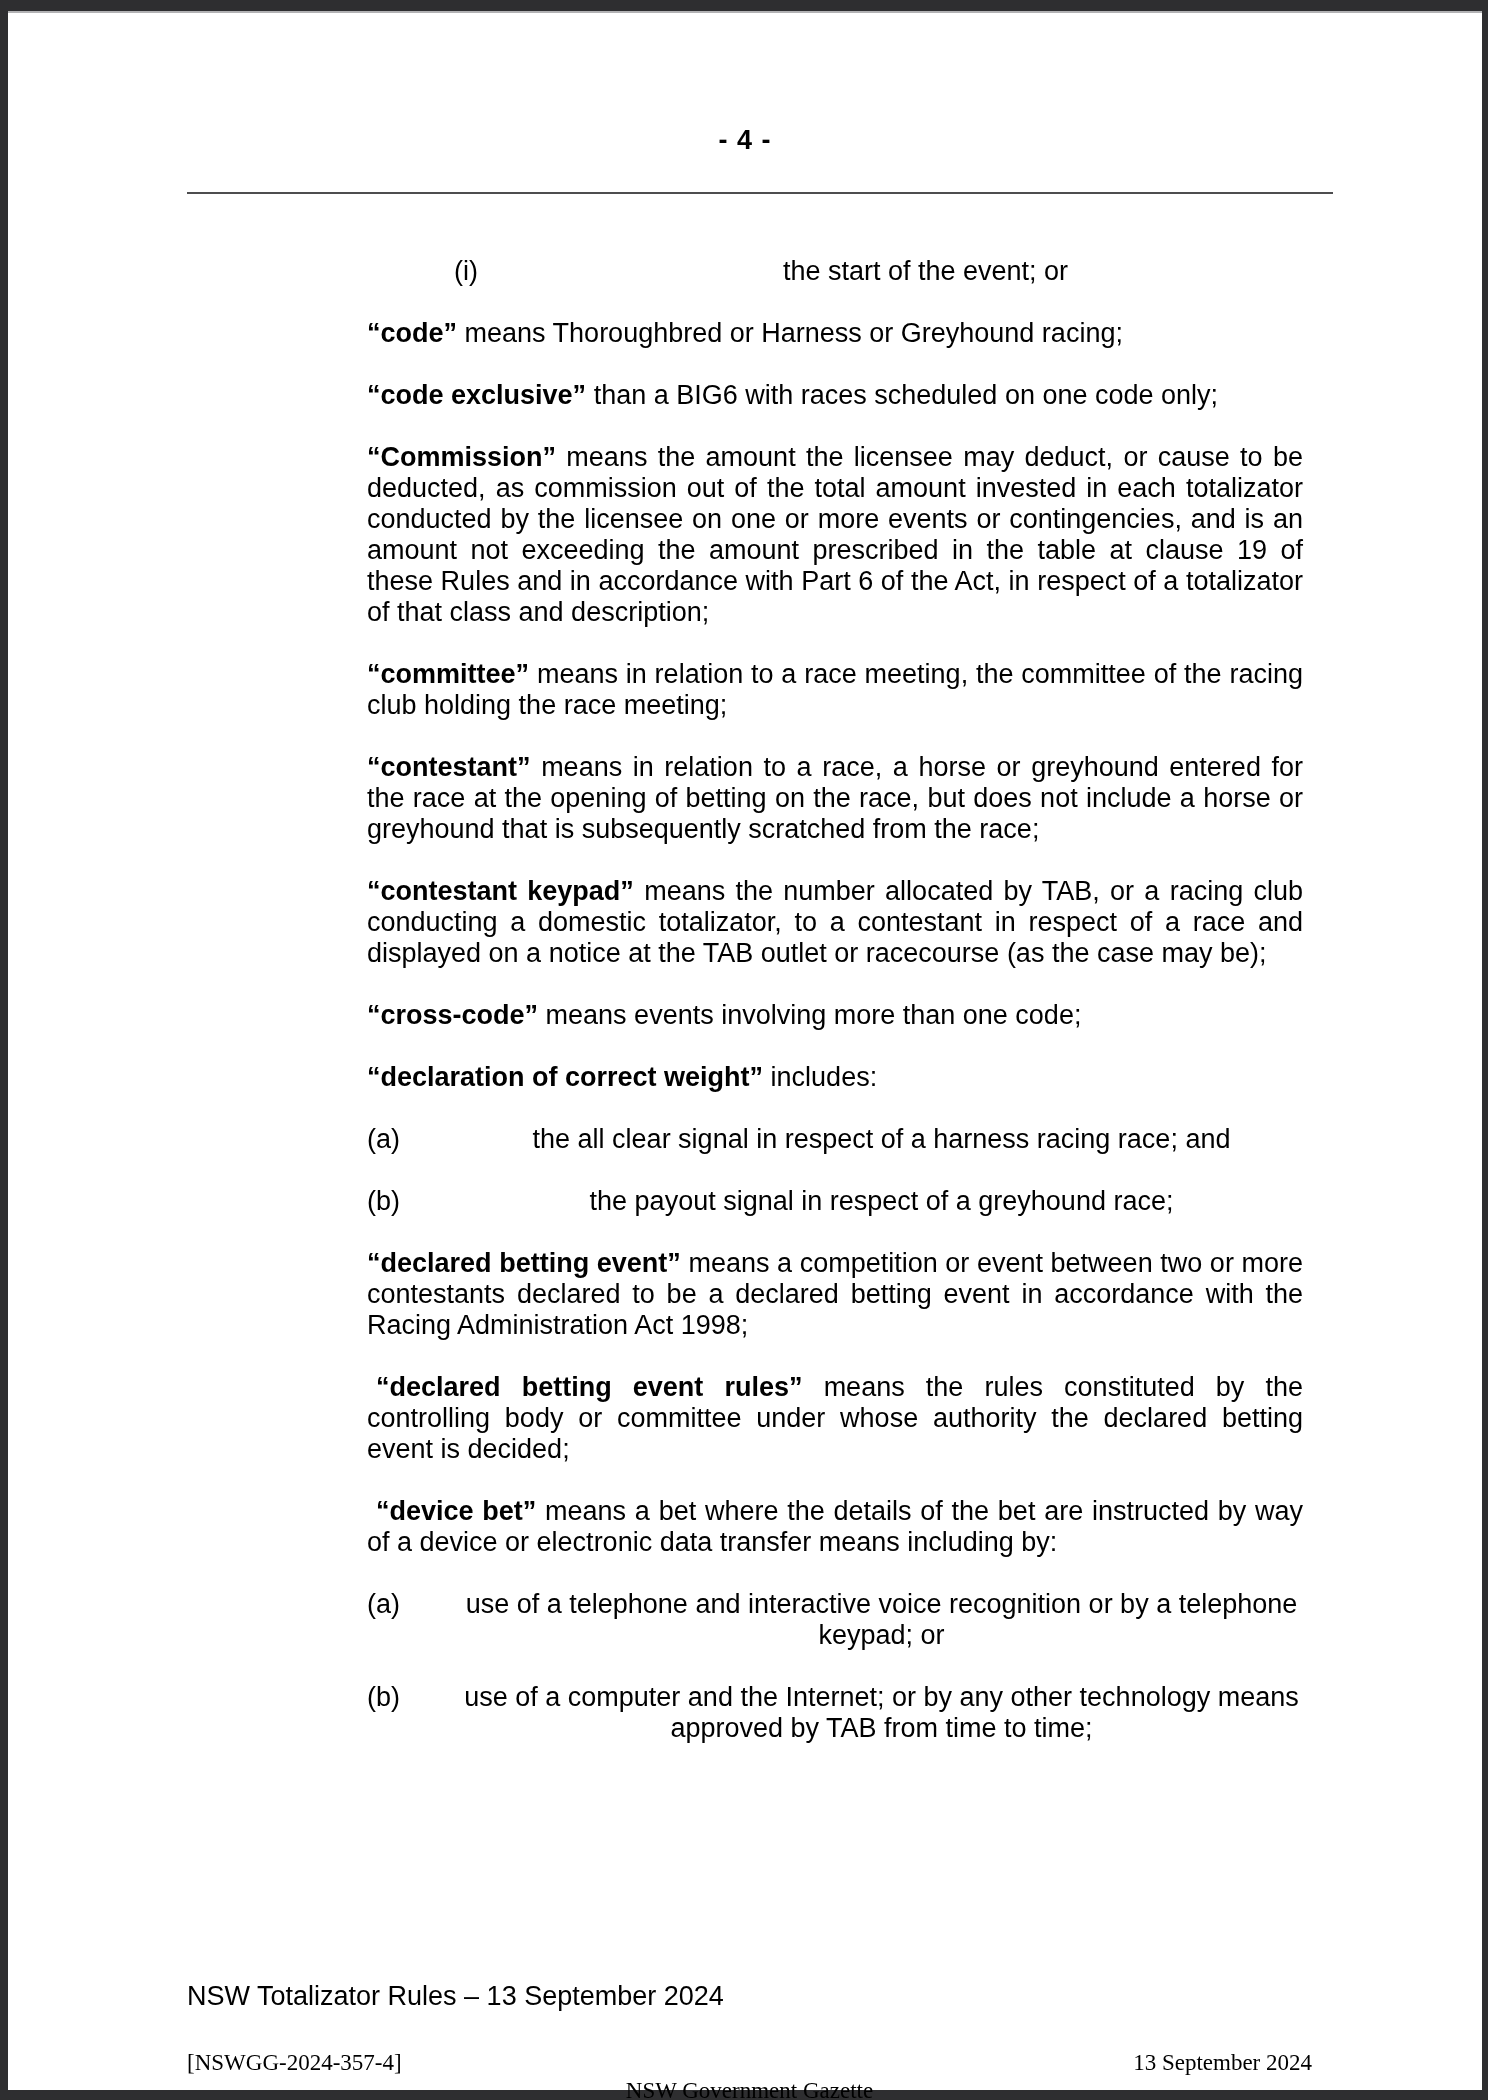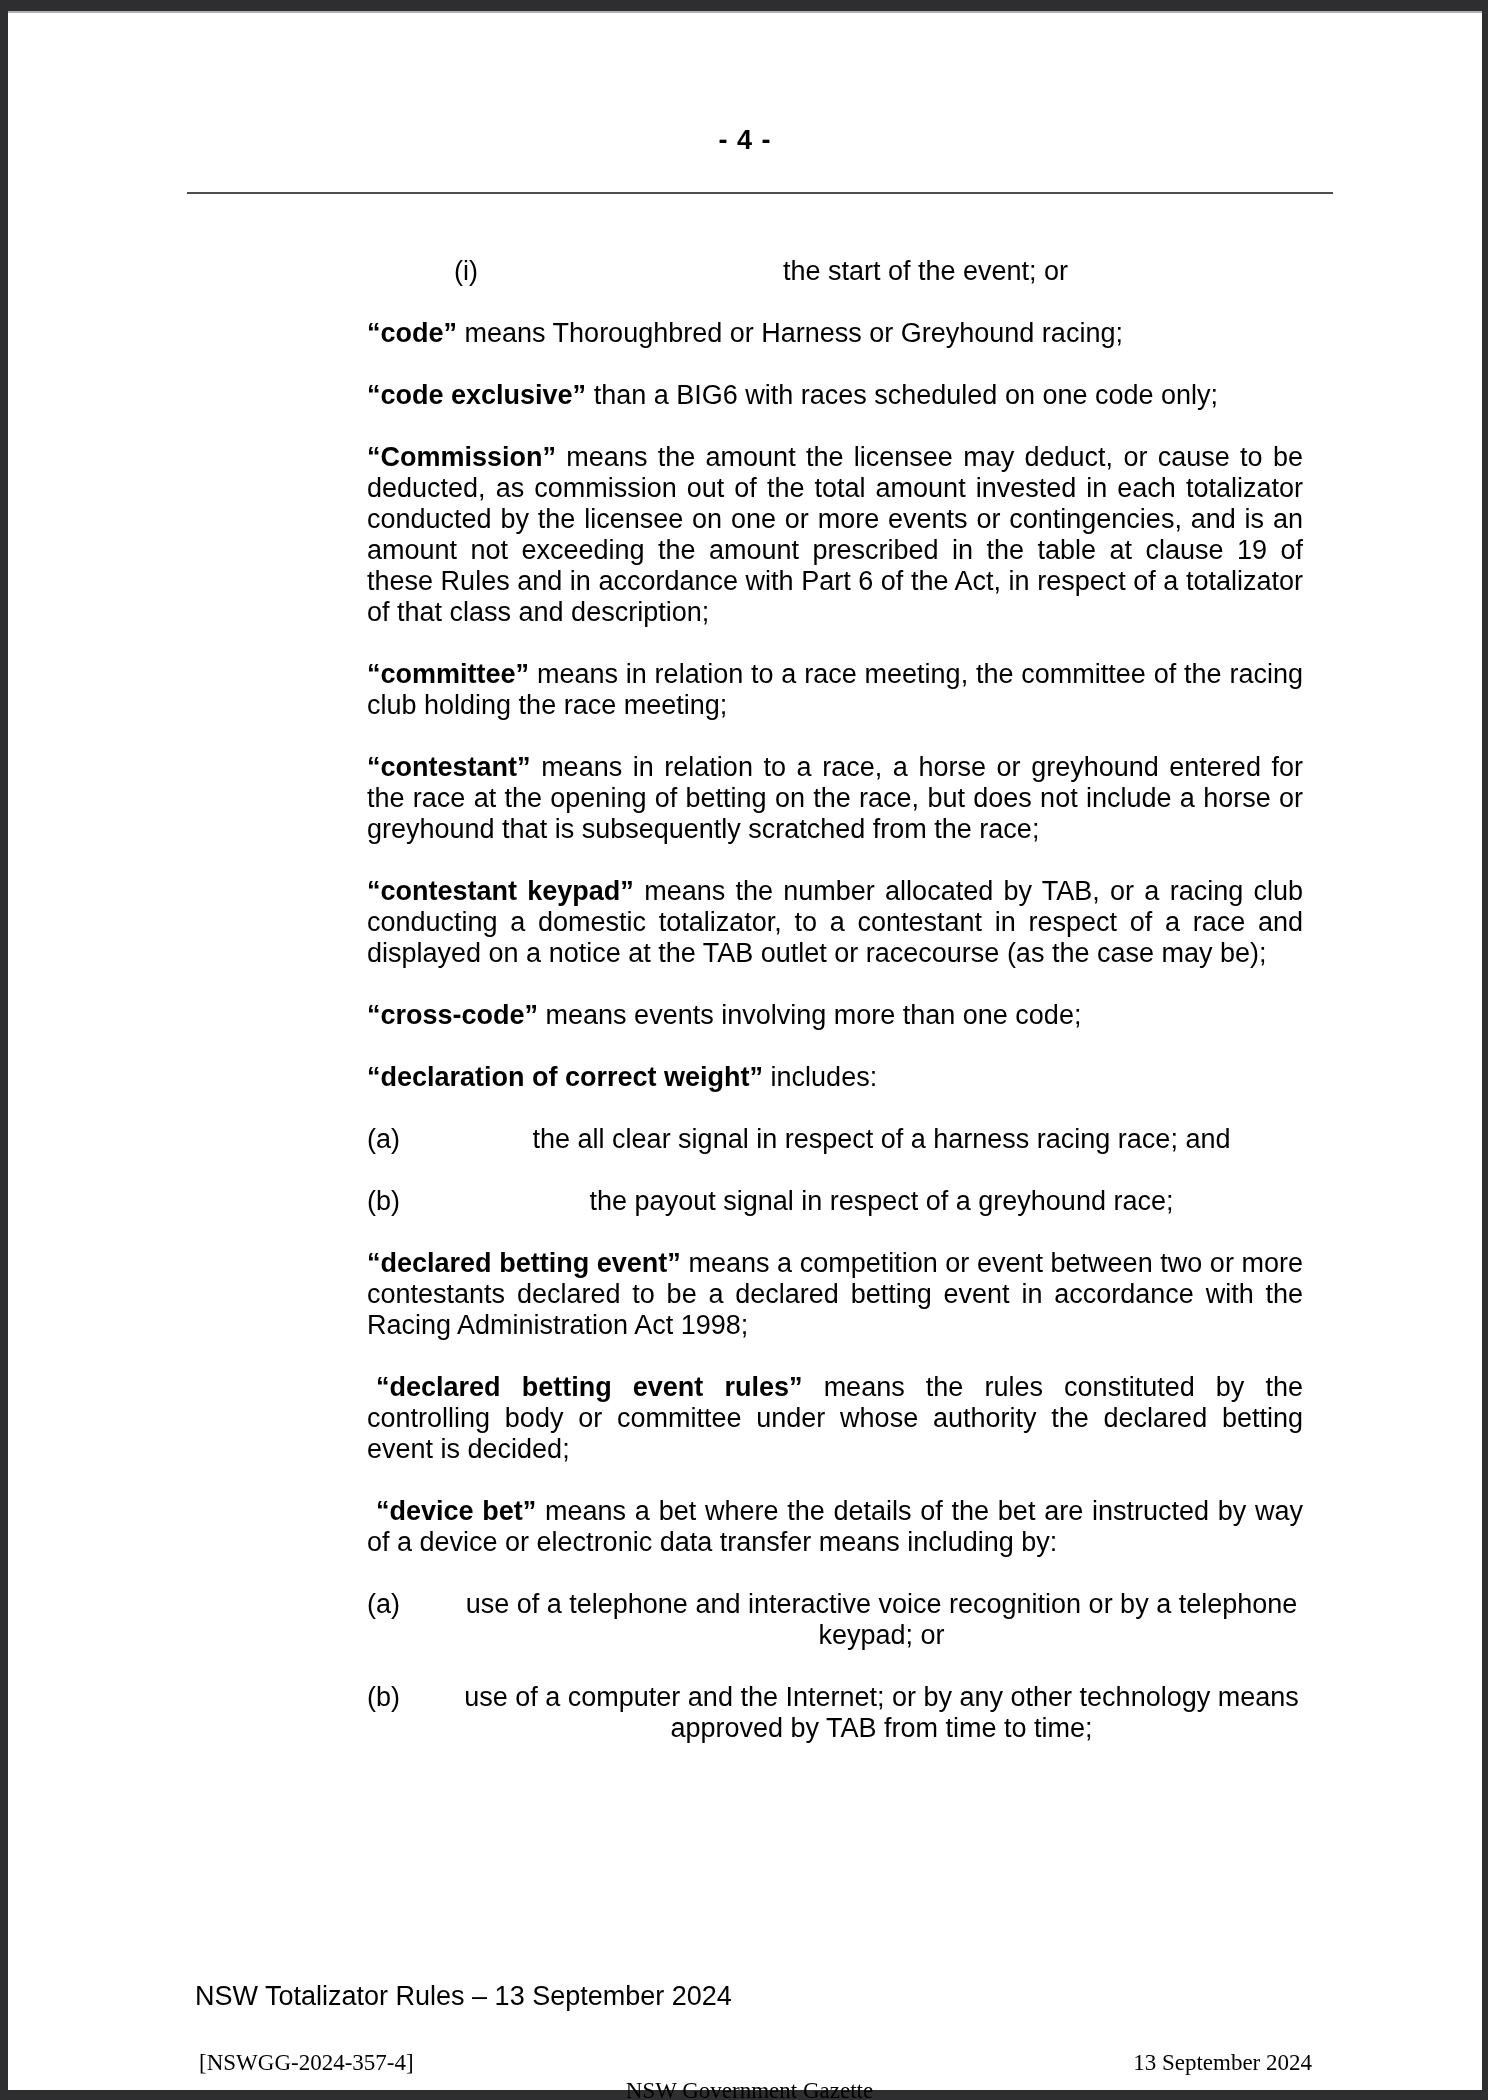"NSW Totalizator Rules – 13" .footer-title { margin-left: 8px -> none }
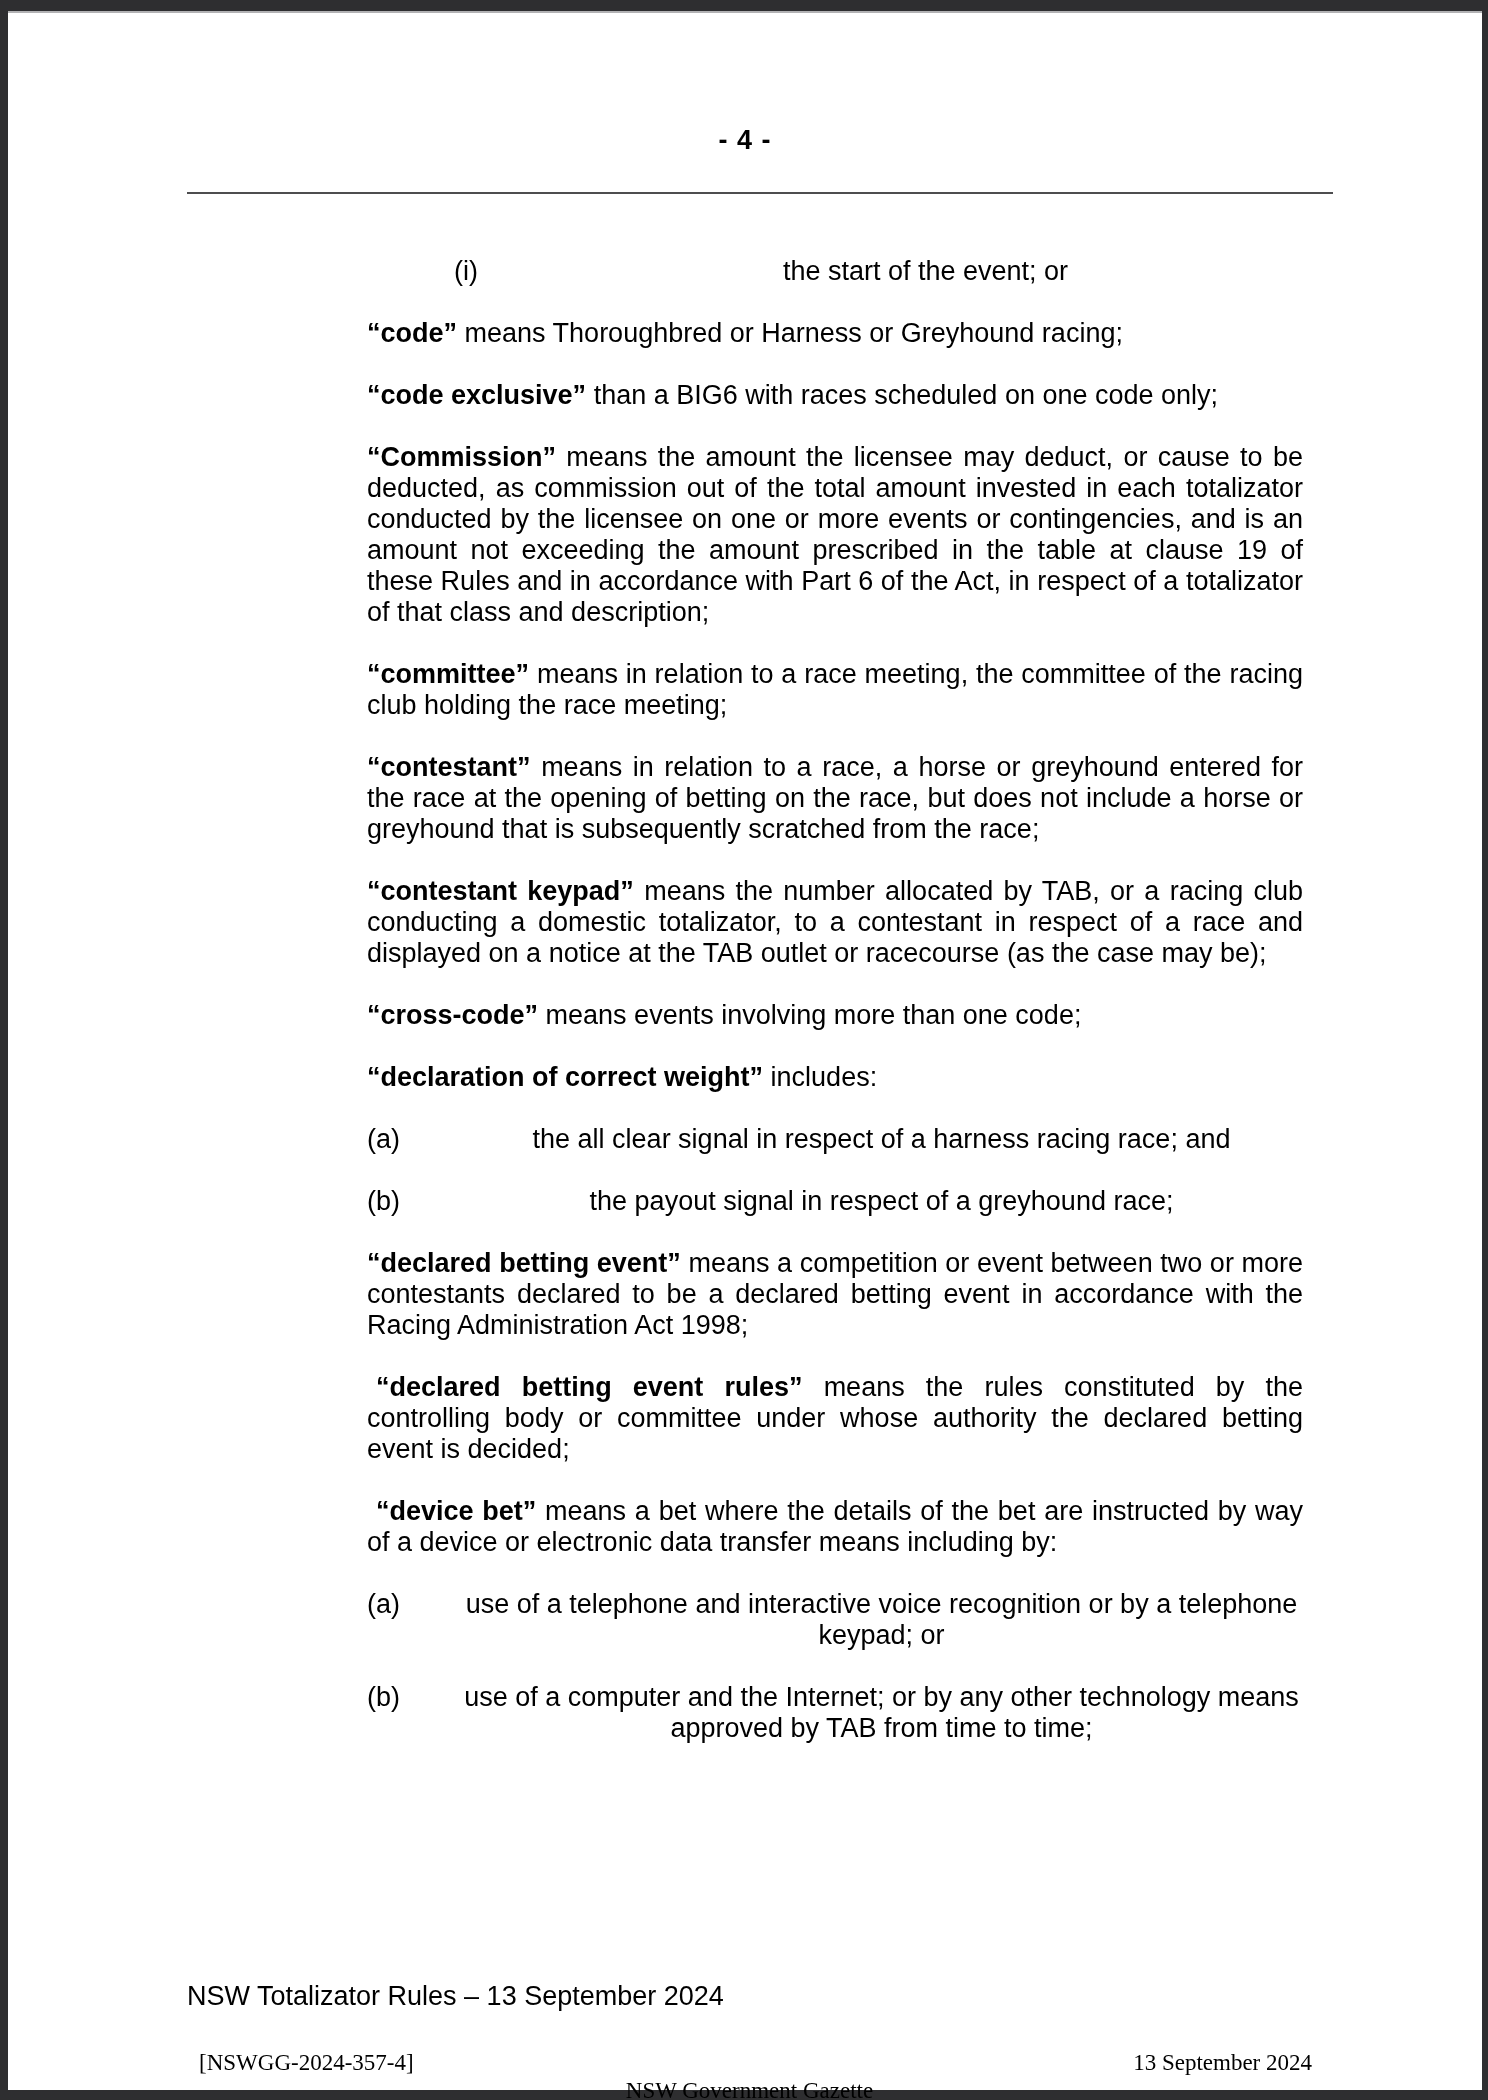"[NSWGG-2024-357-4]" .footer-meta .fm-left { left: 12px -> 0 }
